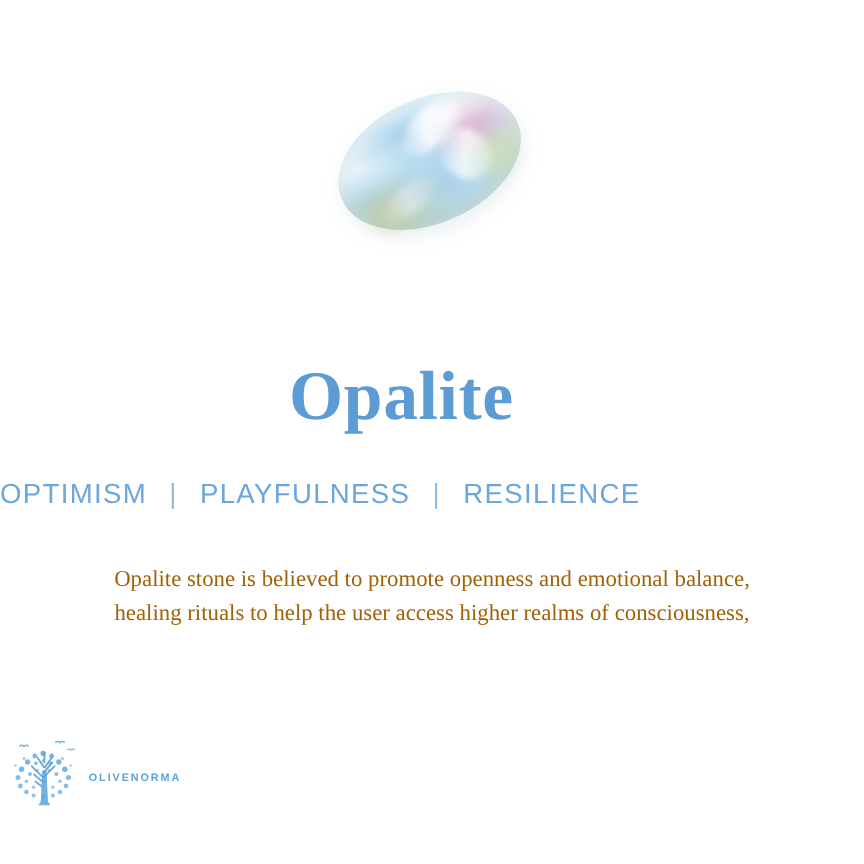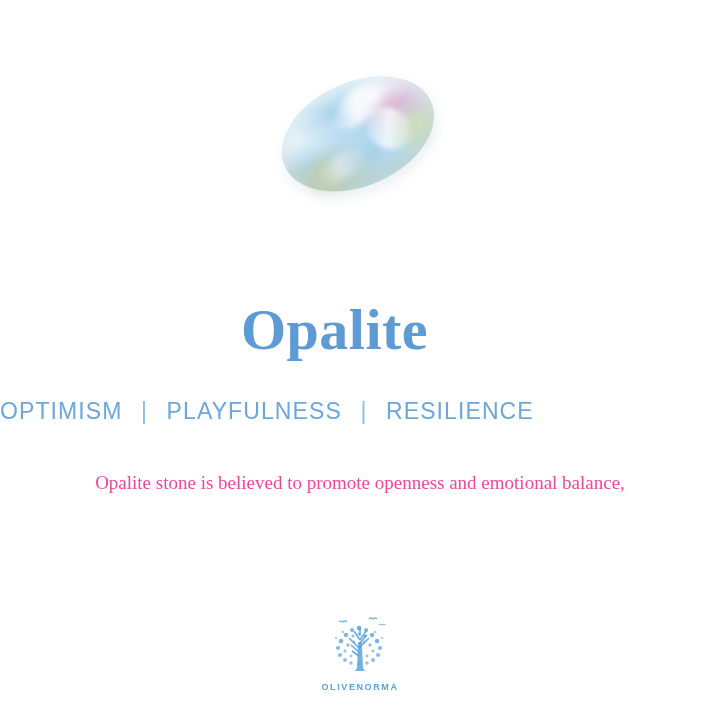"Opalite stone is believed to" .body-copy { color: #ec4899 -> #a16207 }
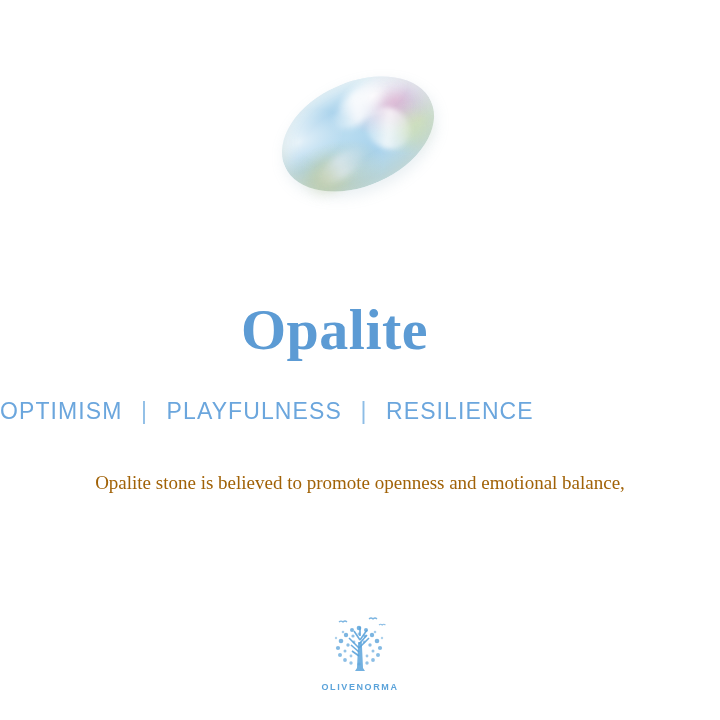"healing rituals to help the" span.ln { html: none -> <span>healing rituals to help the user access higher realms of consciousness,</span> }
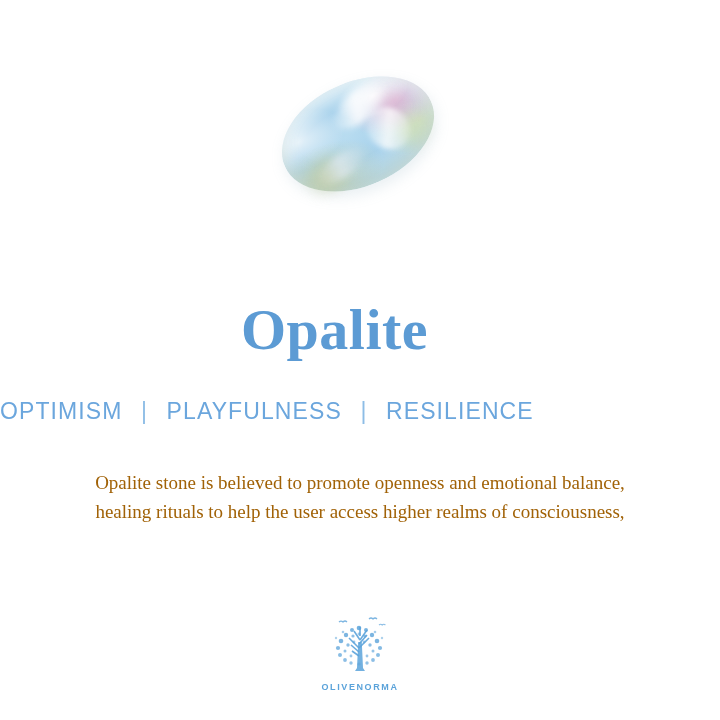"OLIVENORMA" .logo { flex-direction: column -> none }
